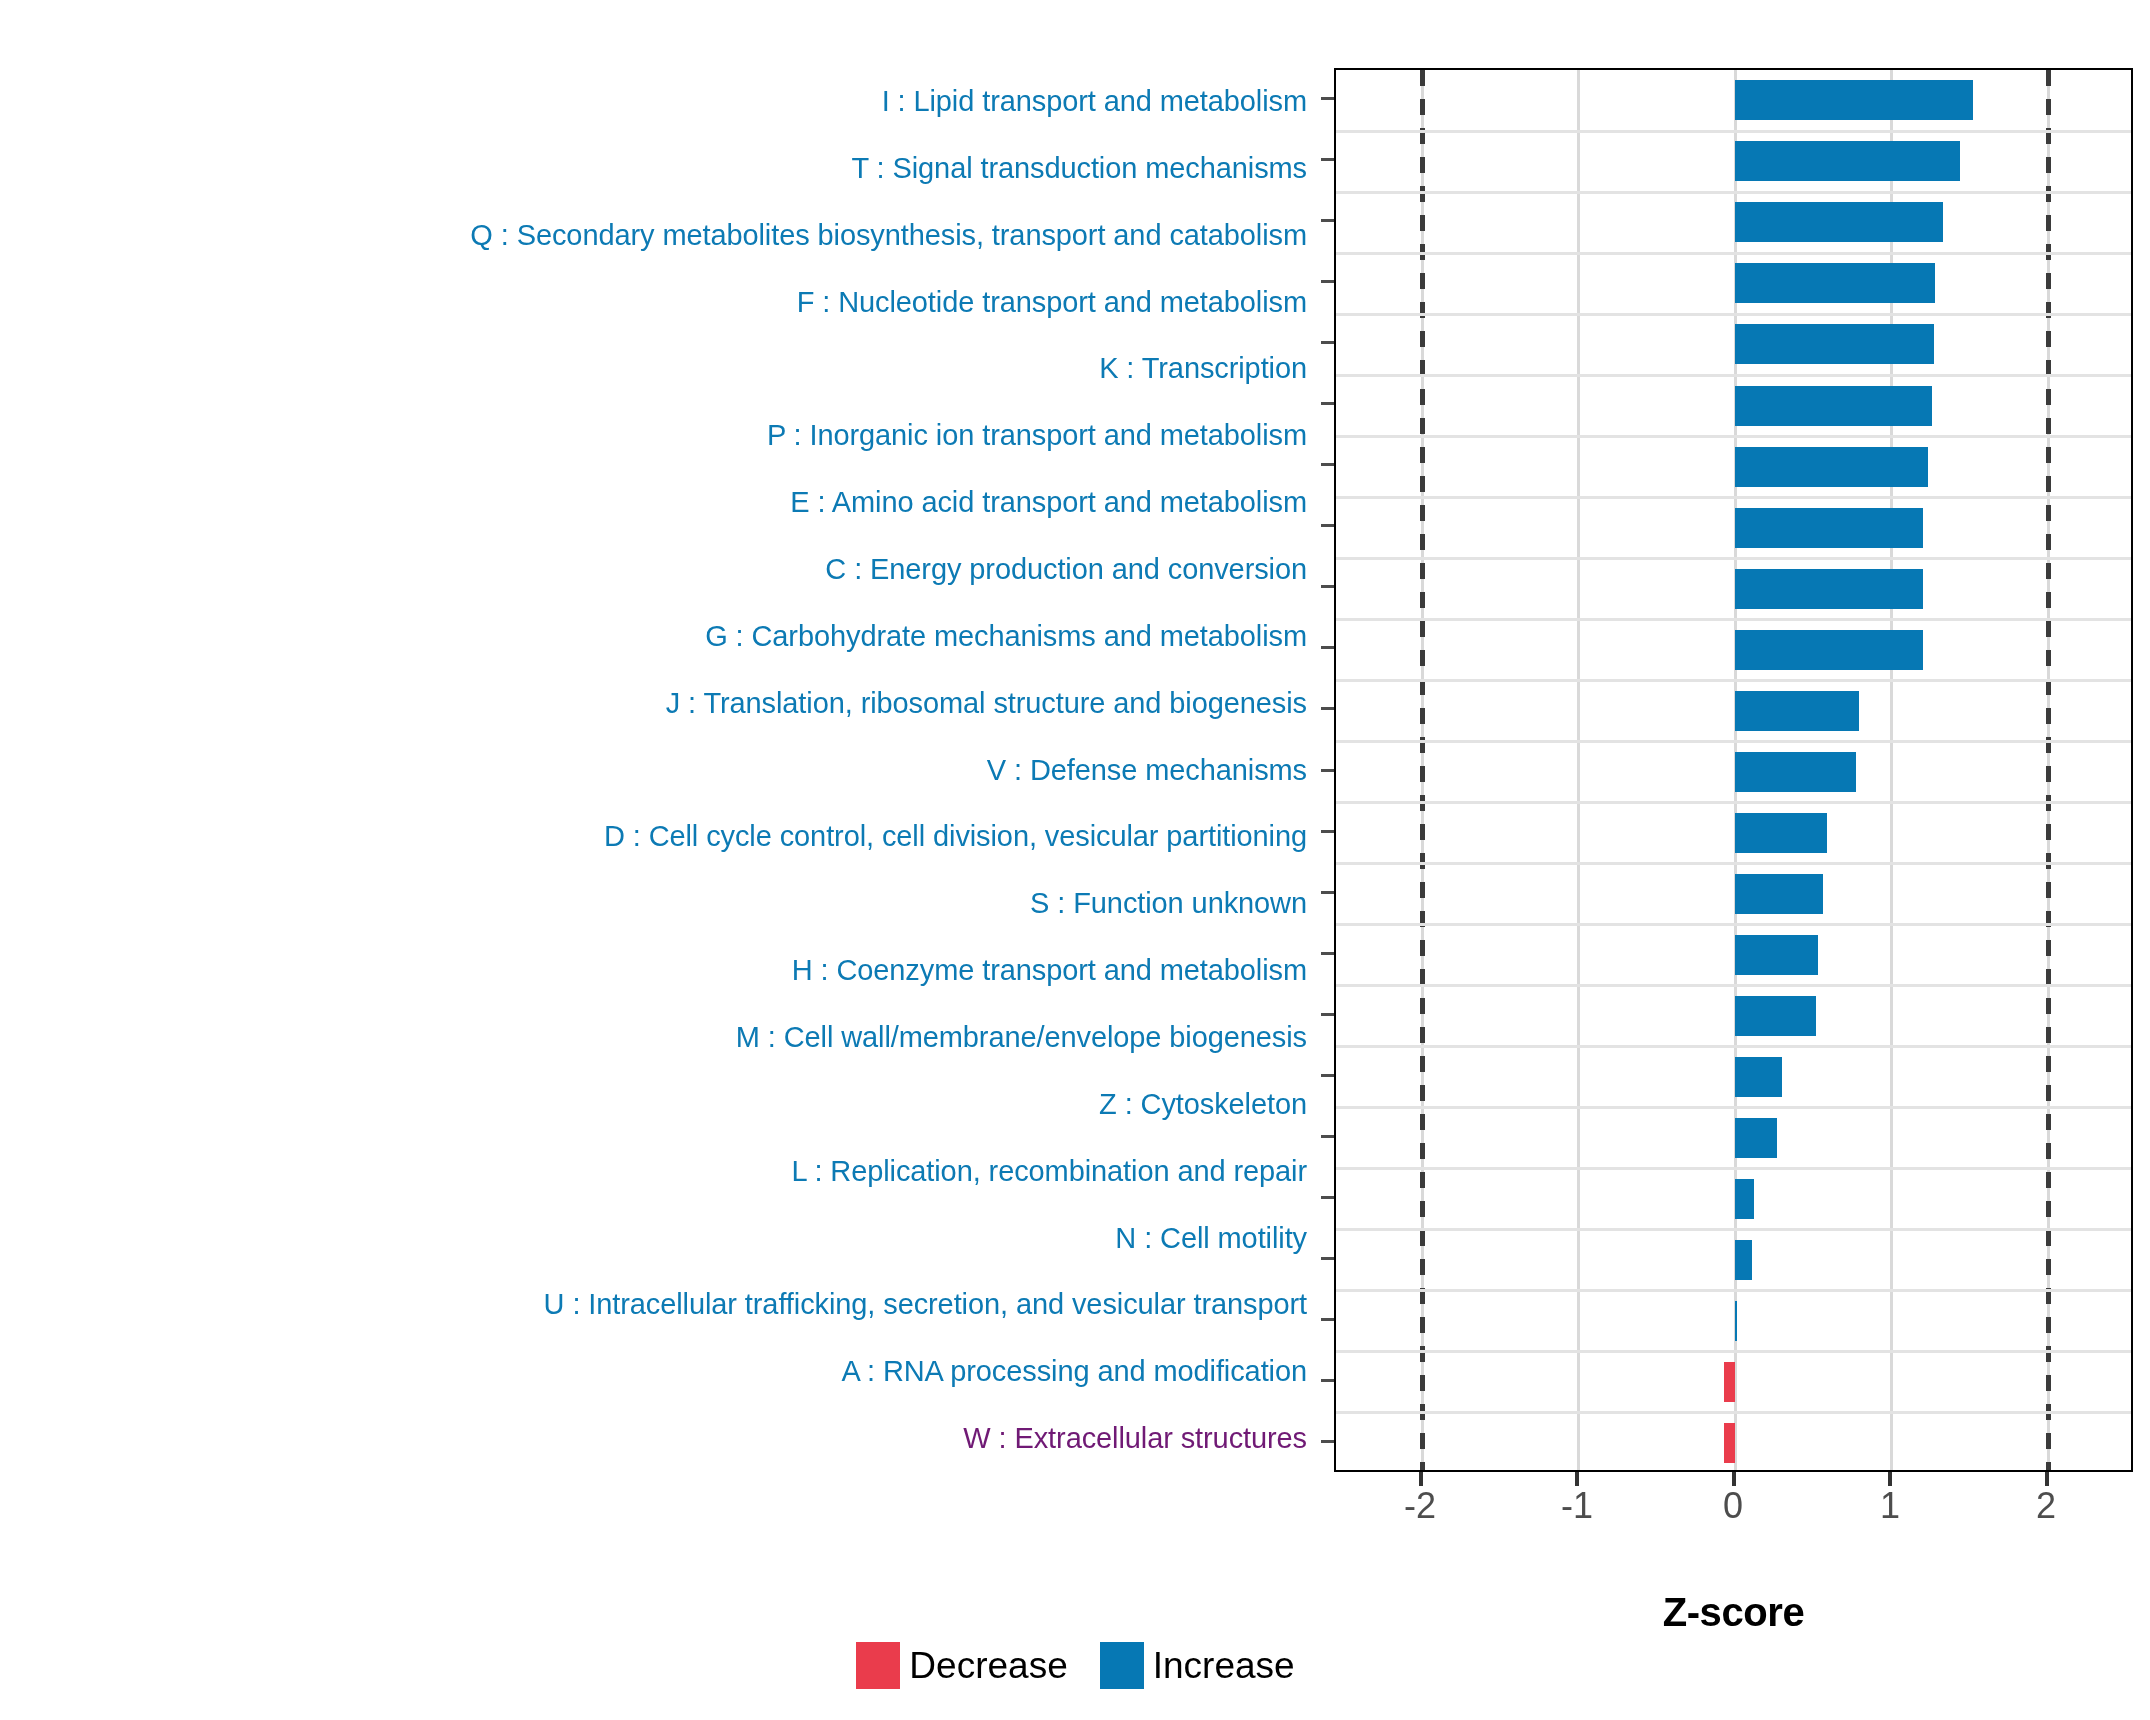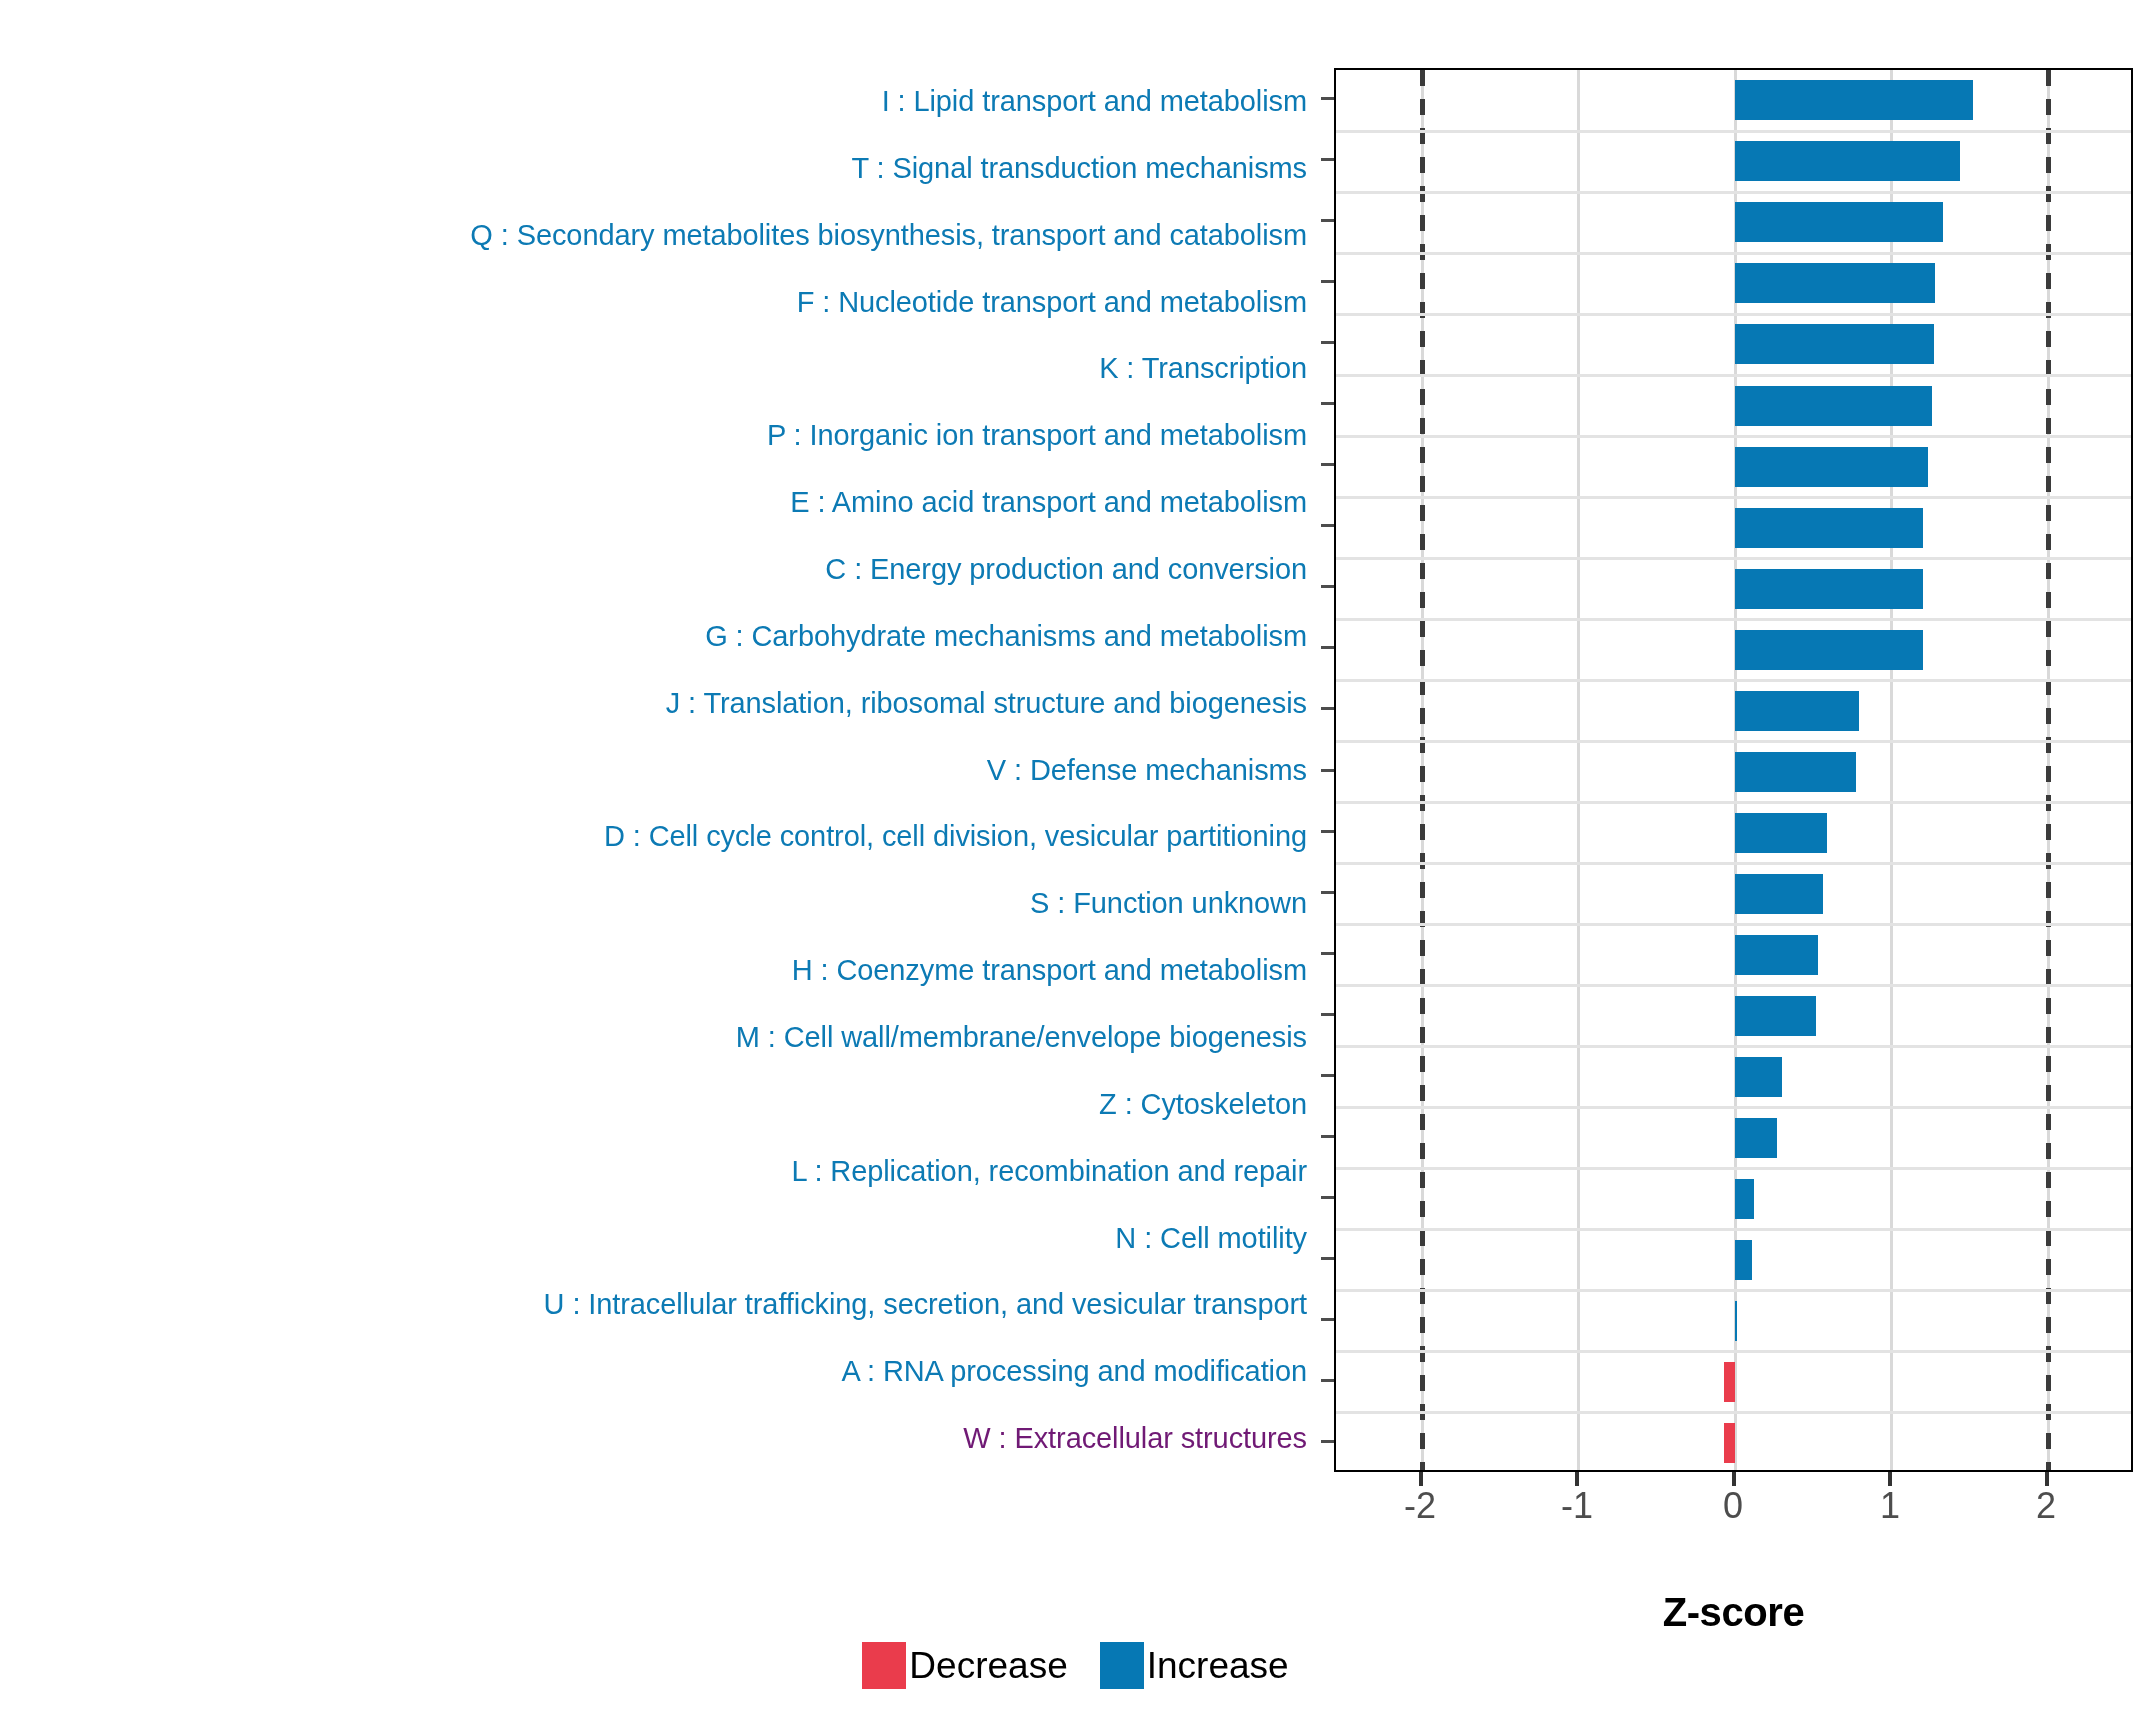"Decrease" .legend-item { gap: 3px -> 9px }
